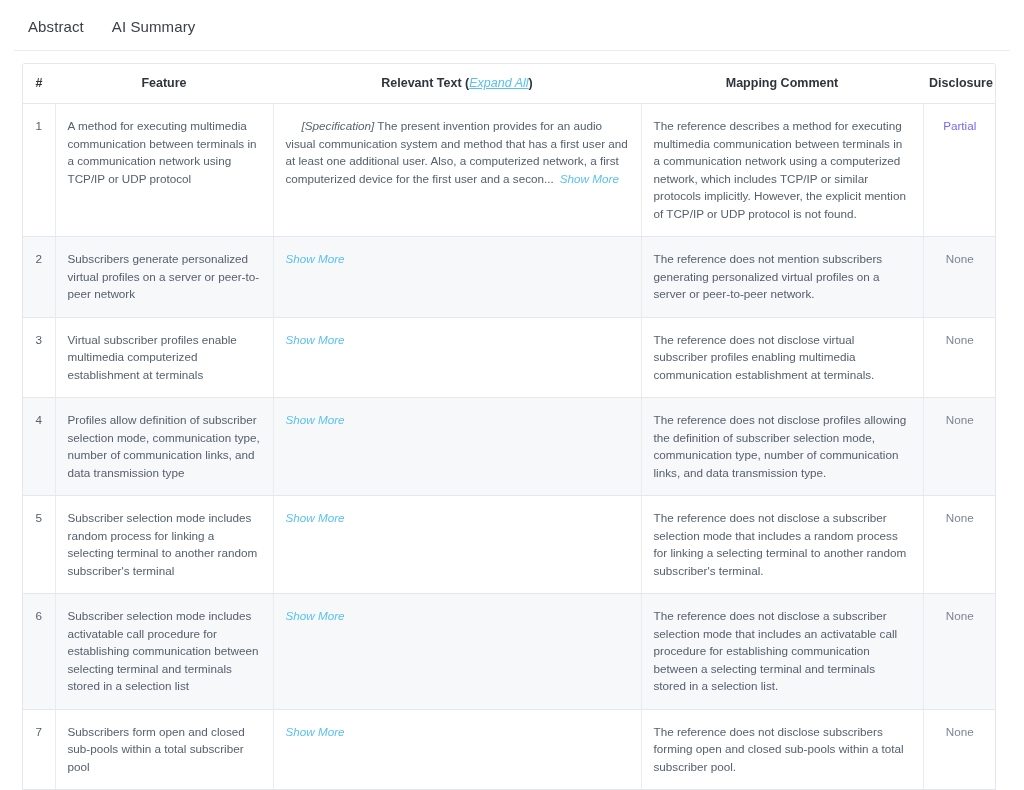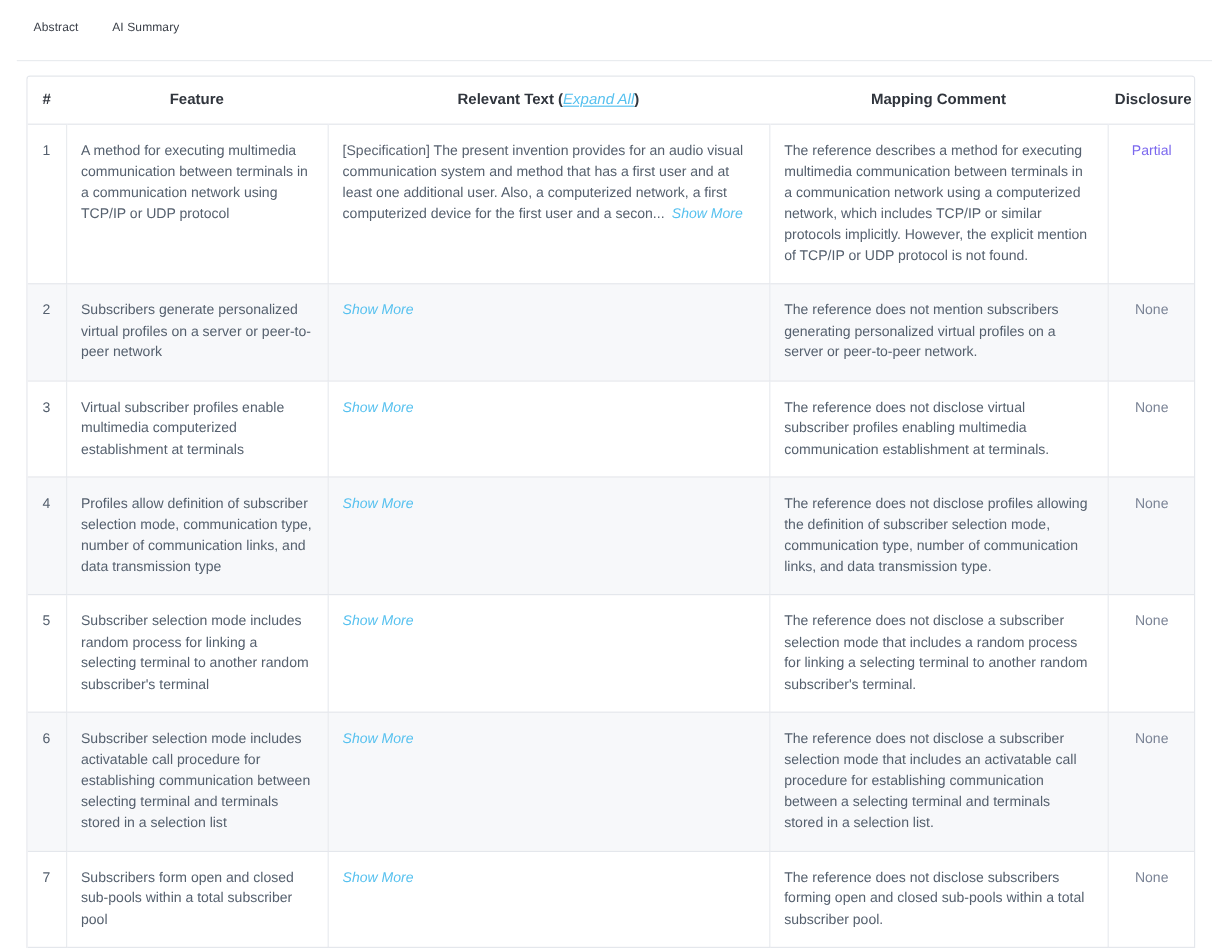"Abstract" .tab { font-size: 10px -> 15px }
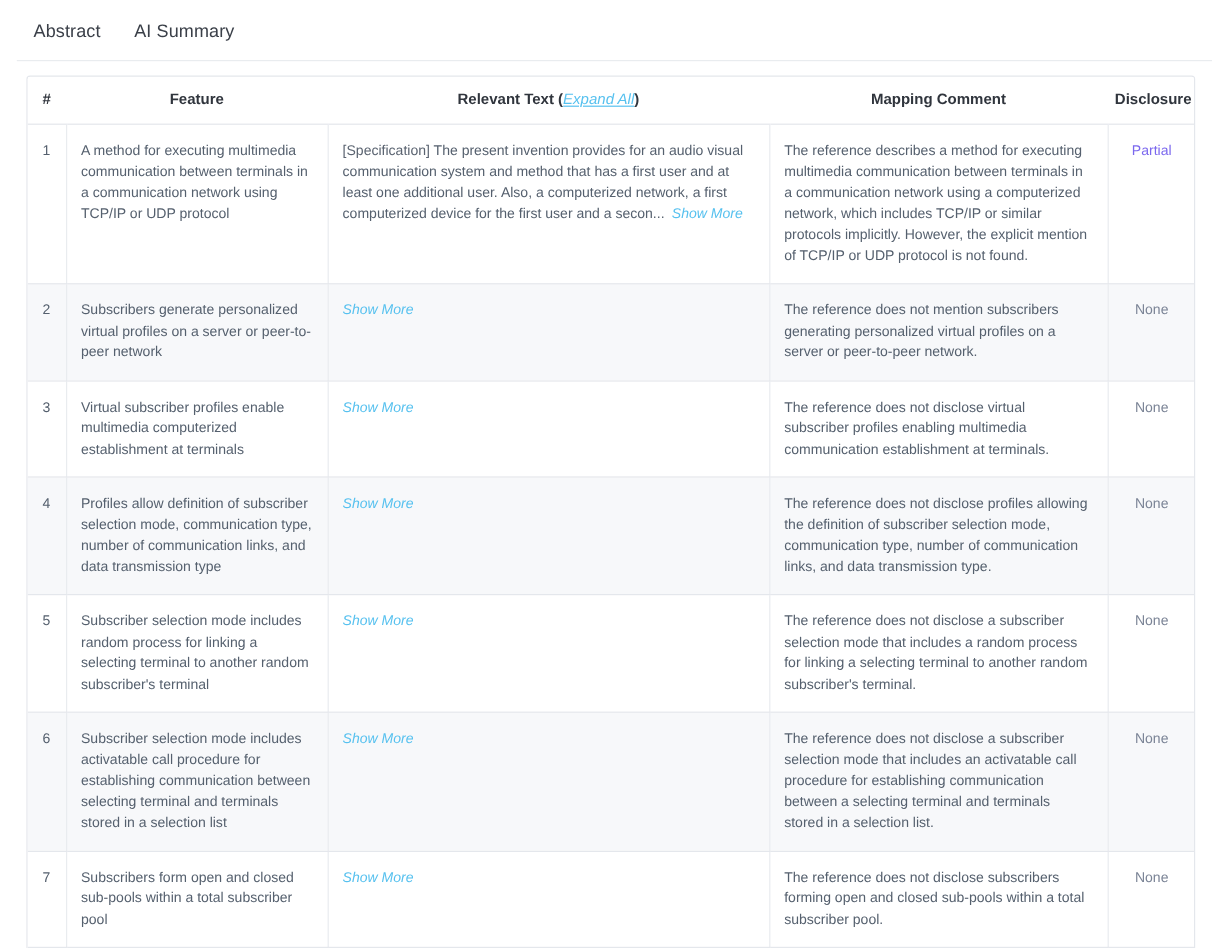"[Specification]" .spec-tag { font-style: none -> italic; margin-left: none -> 16px }
